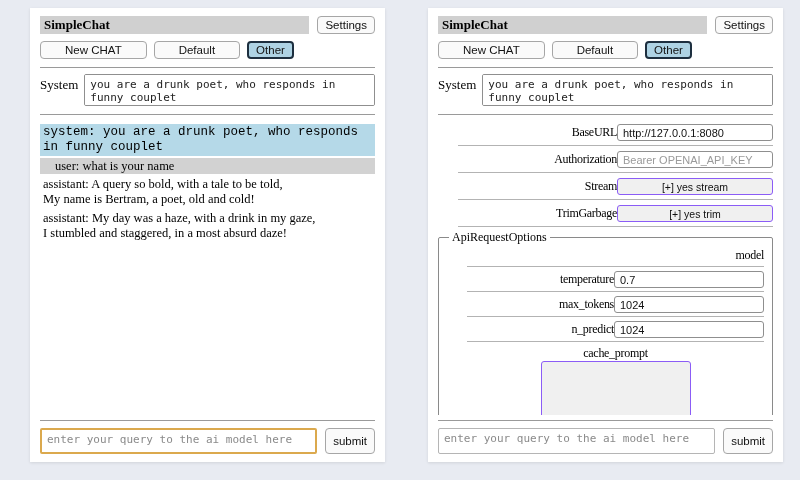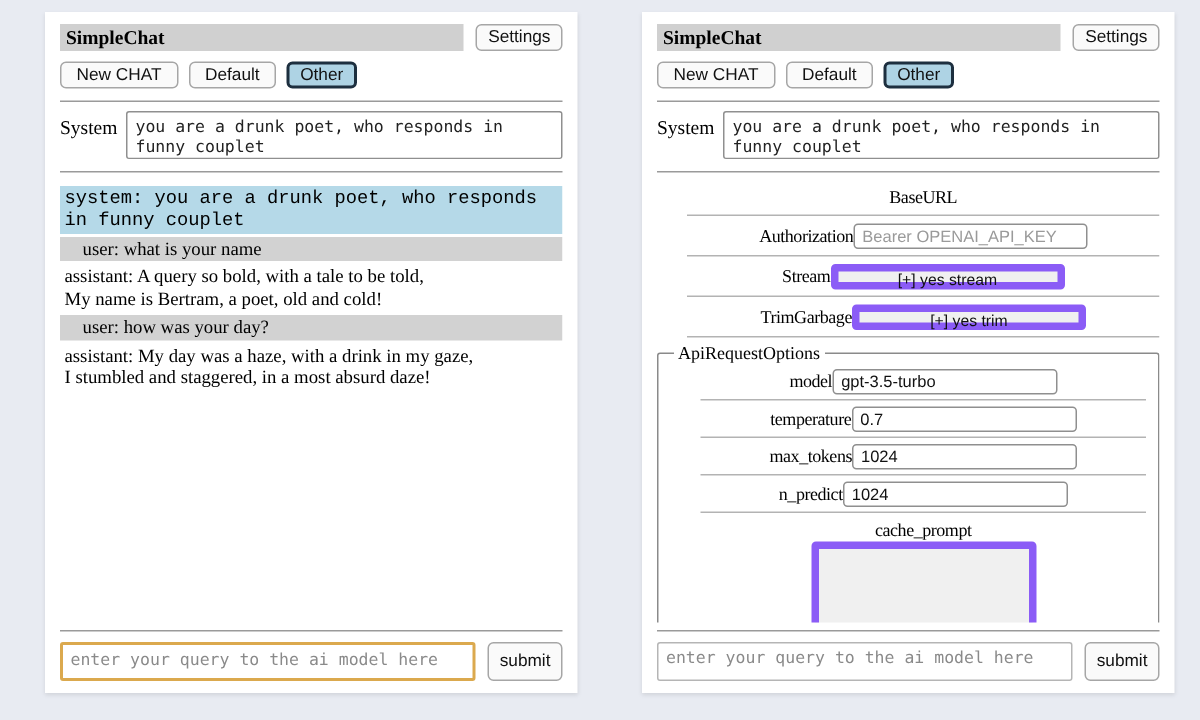"New CHAT" .btn-tb { padding: 2px 10px -> 2px 24px }
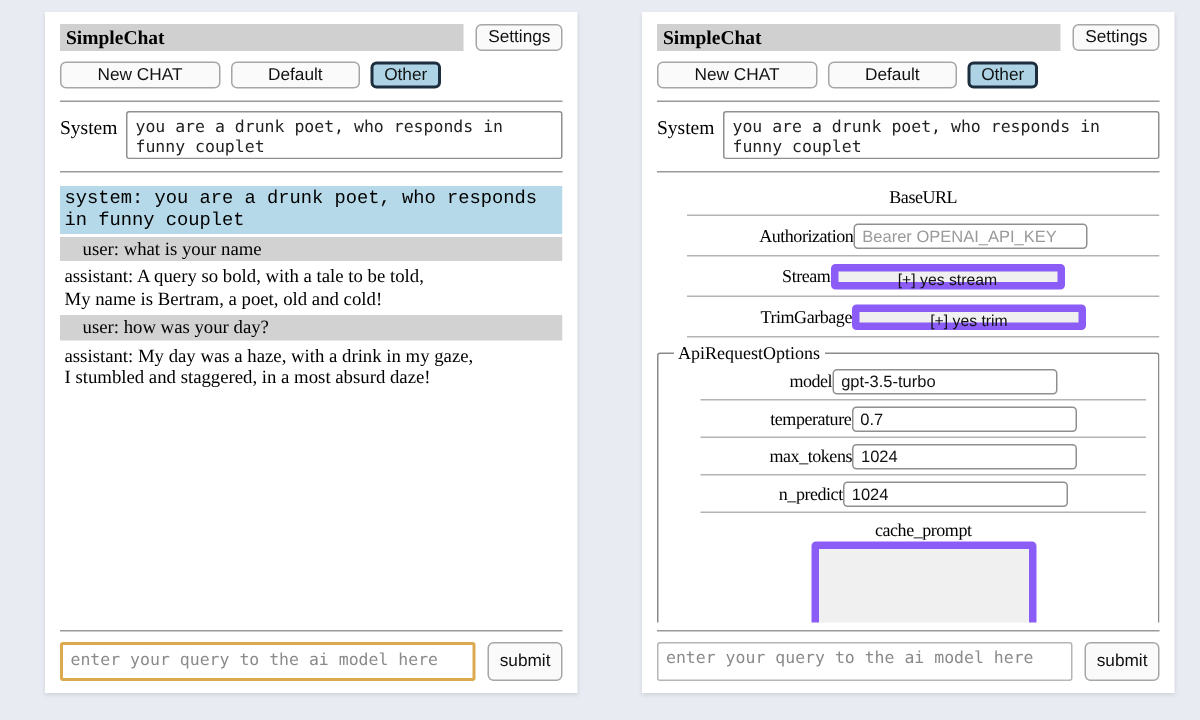"BaseURL" .srow { justify-content: center -> flex-end }
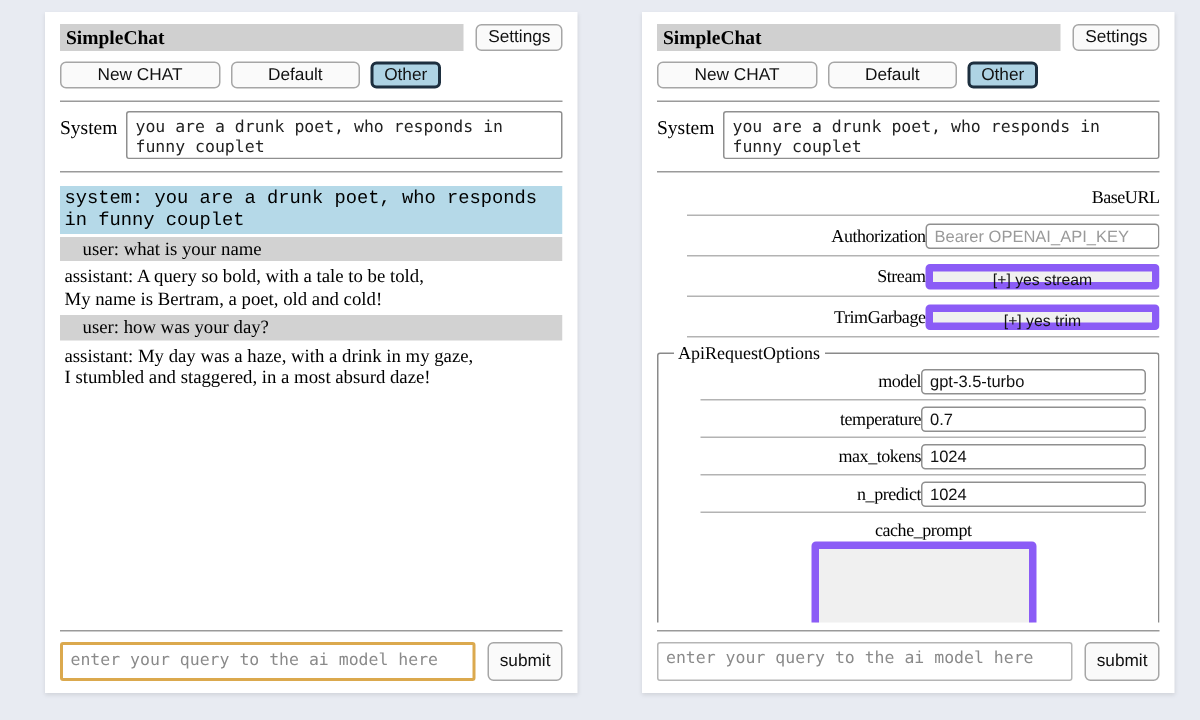"http://127.0.0.1:8080" input.sinput { html: none -> <input> }
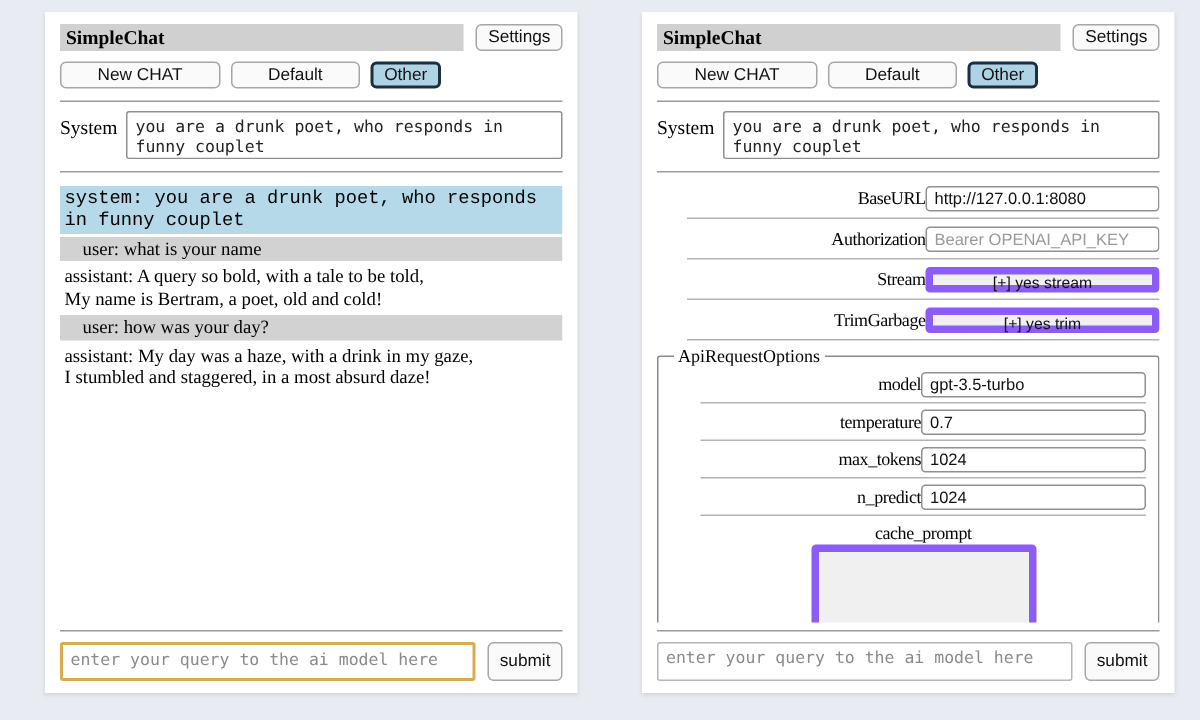"[+] yes stream" button.sbtn { border: 5px solid #8b5cf6 -> 1px solid #8b5cf6 }
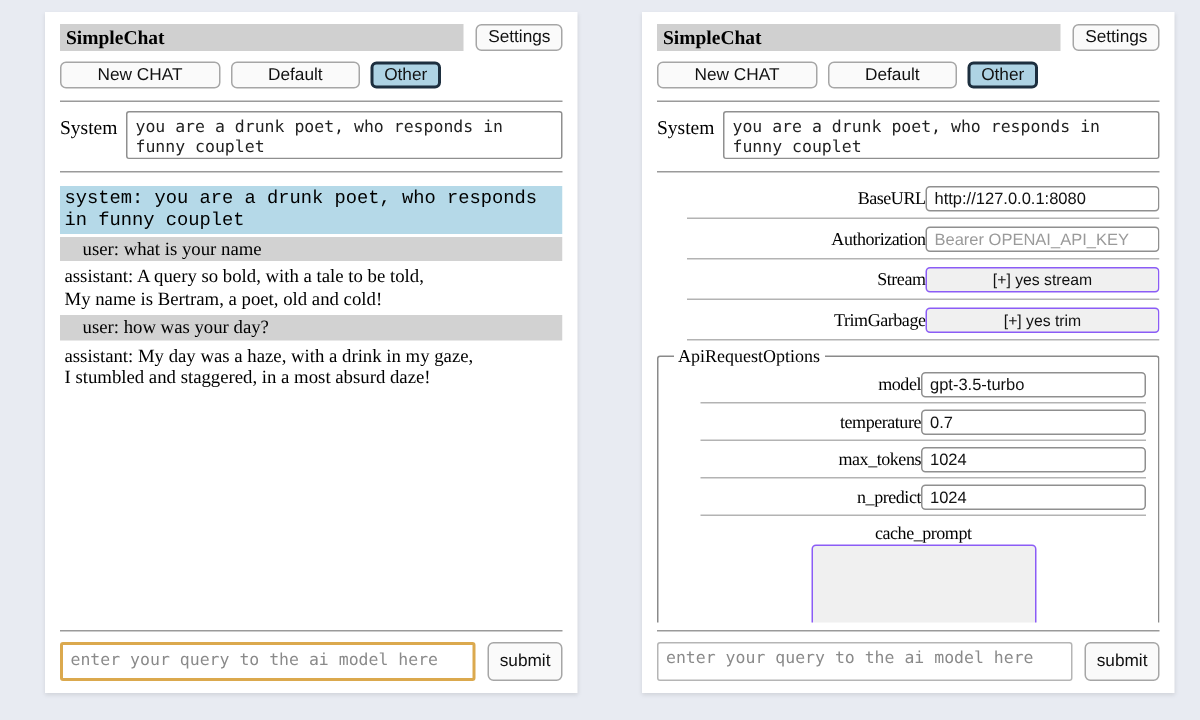"user: how was your day?" div.msg { html: <div> <div>user: how was your day?</div> </div> -> none }
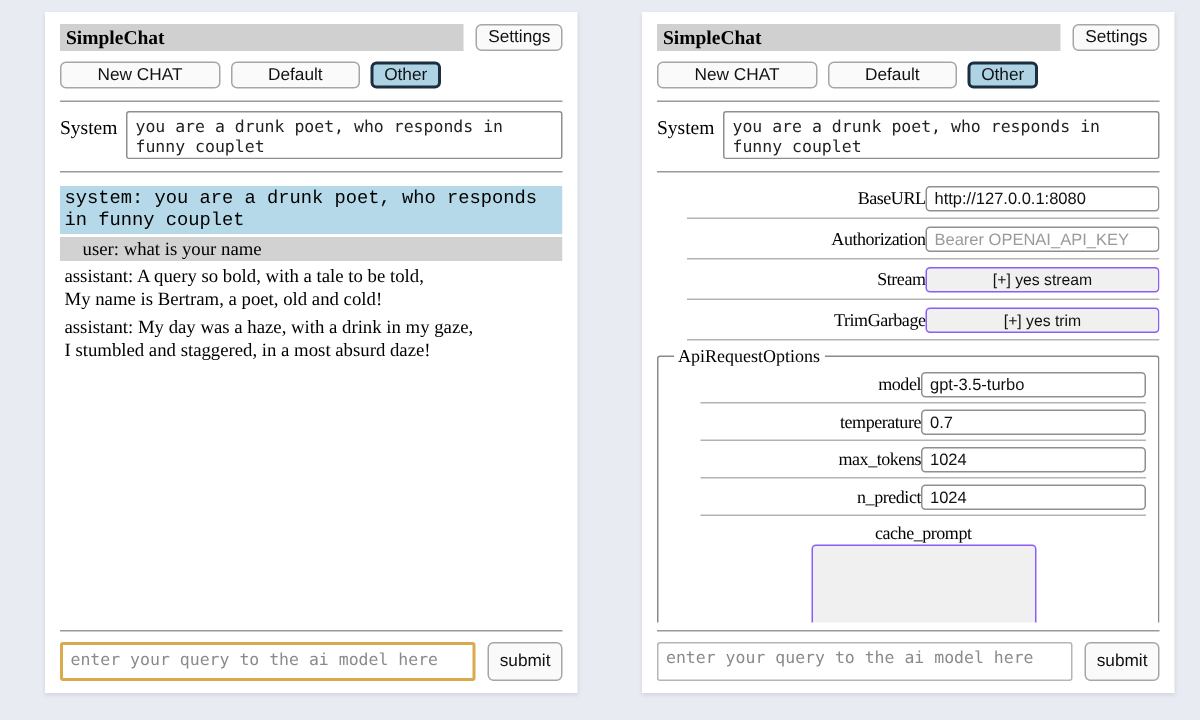"gpt-3.5-turbo" input.sinput { html: <input> -> none }
